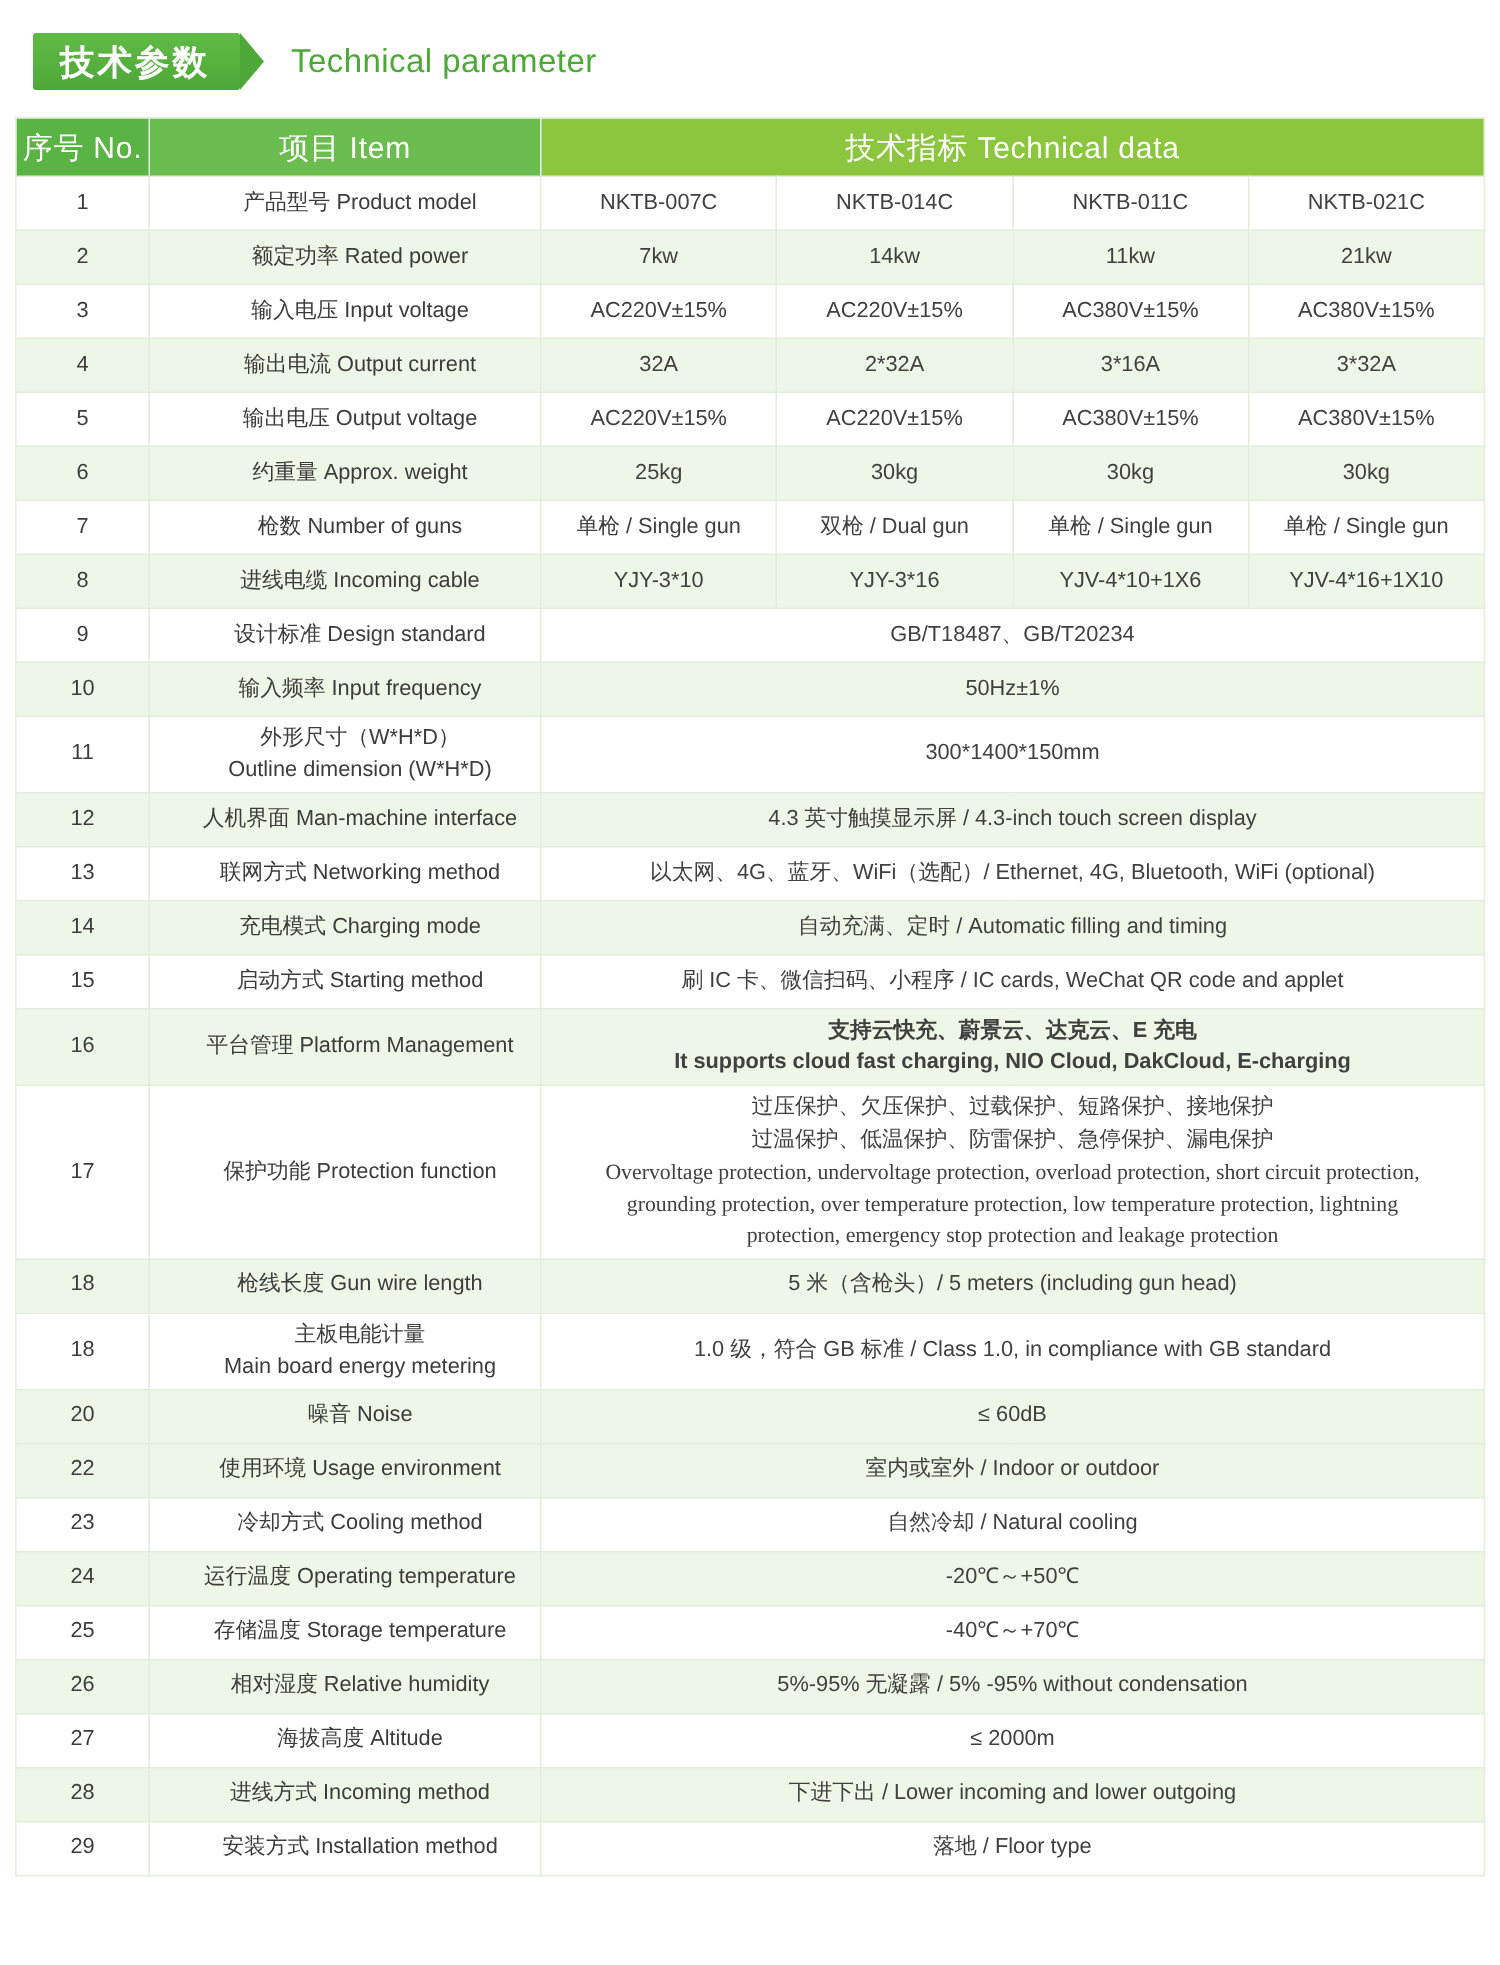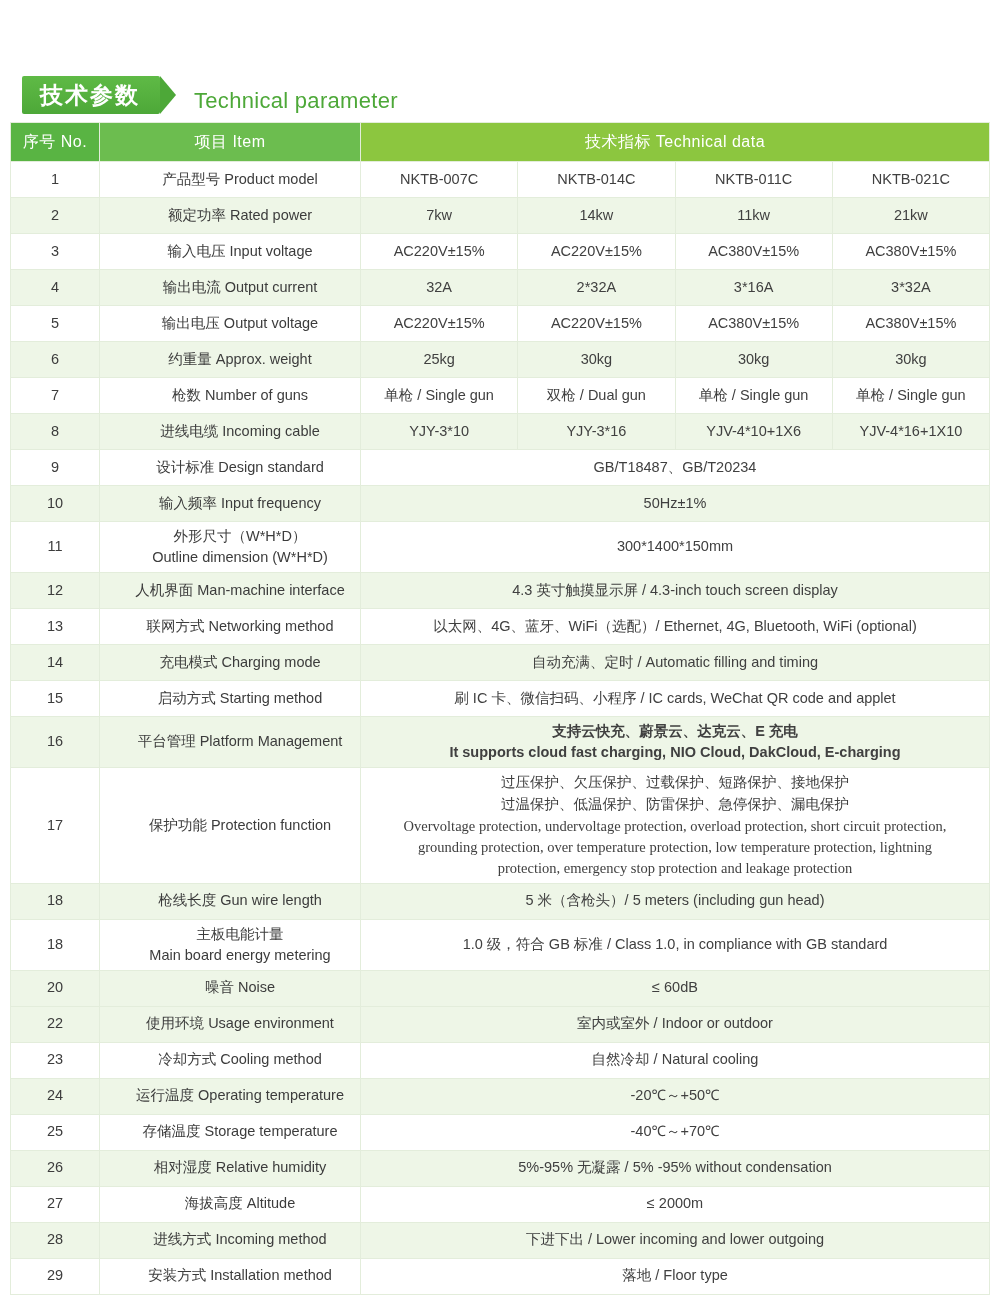"技术参数" .title-row { align-items: flex-end -> center; margin-top: 44px -> none }
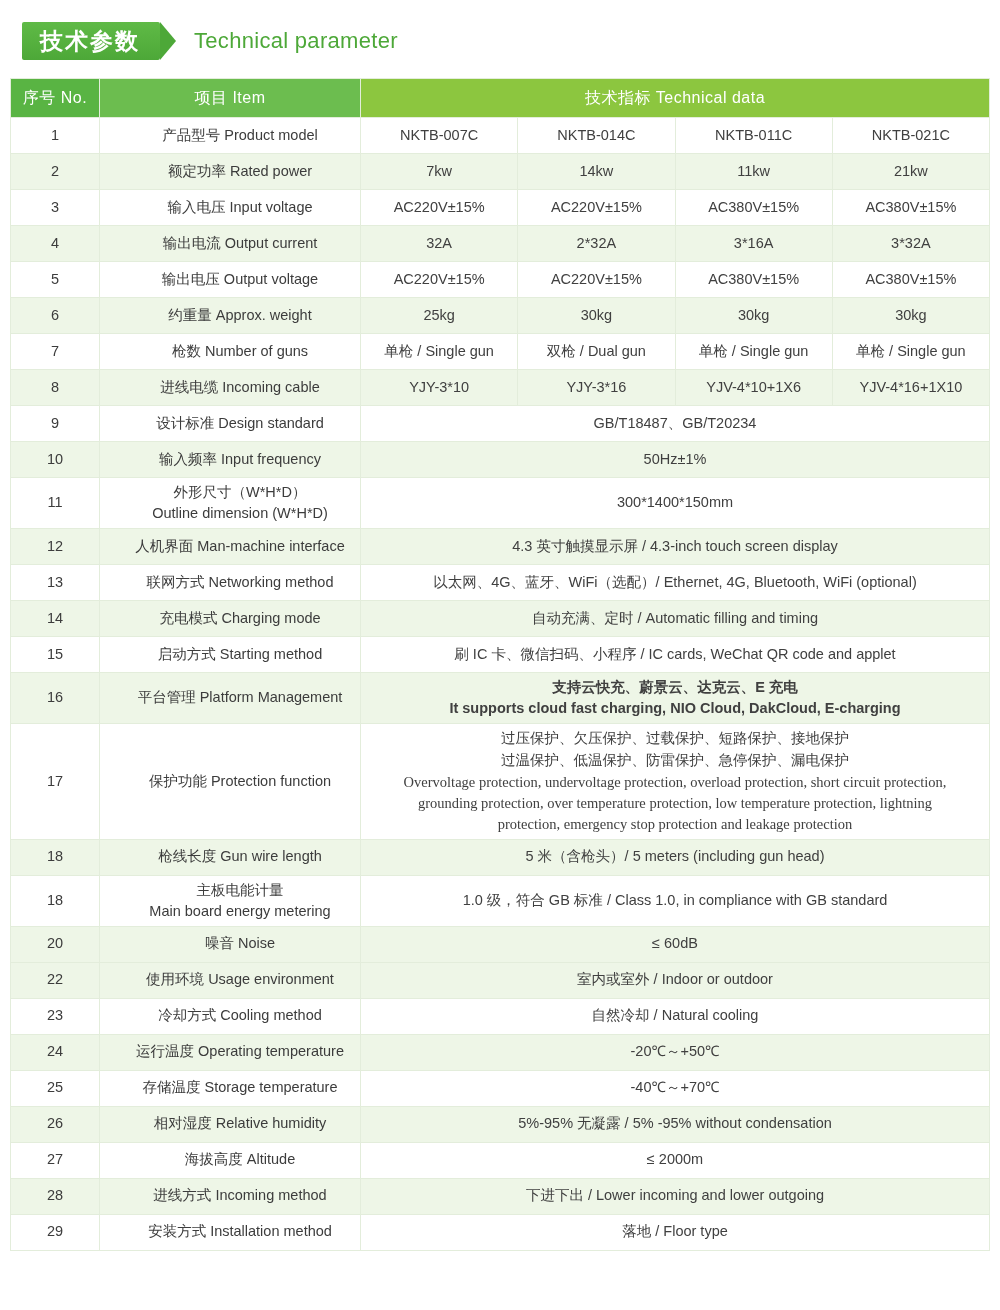"序号 No." thead th { font-size: 16px -> 20px }
